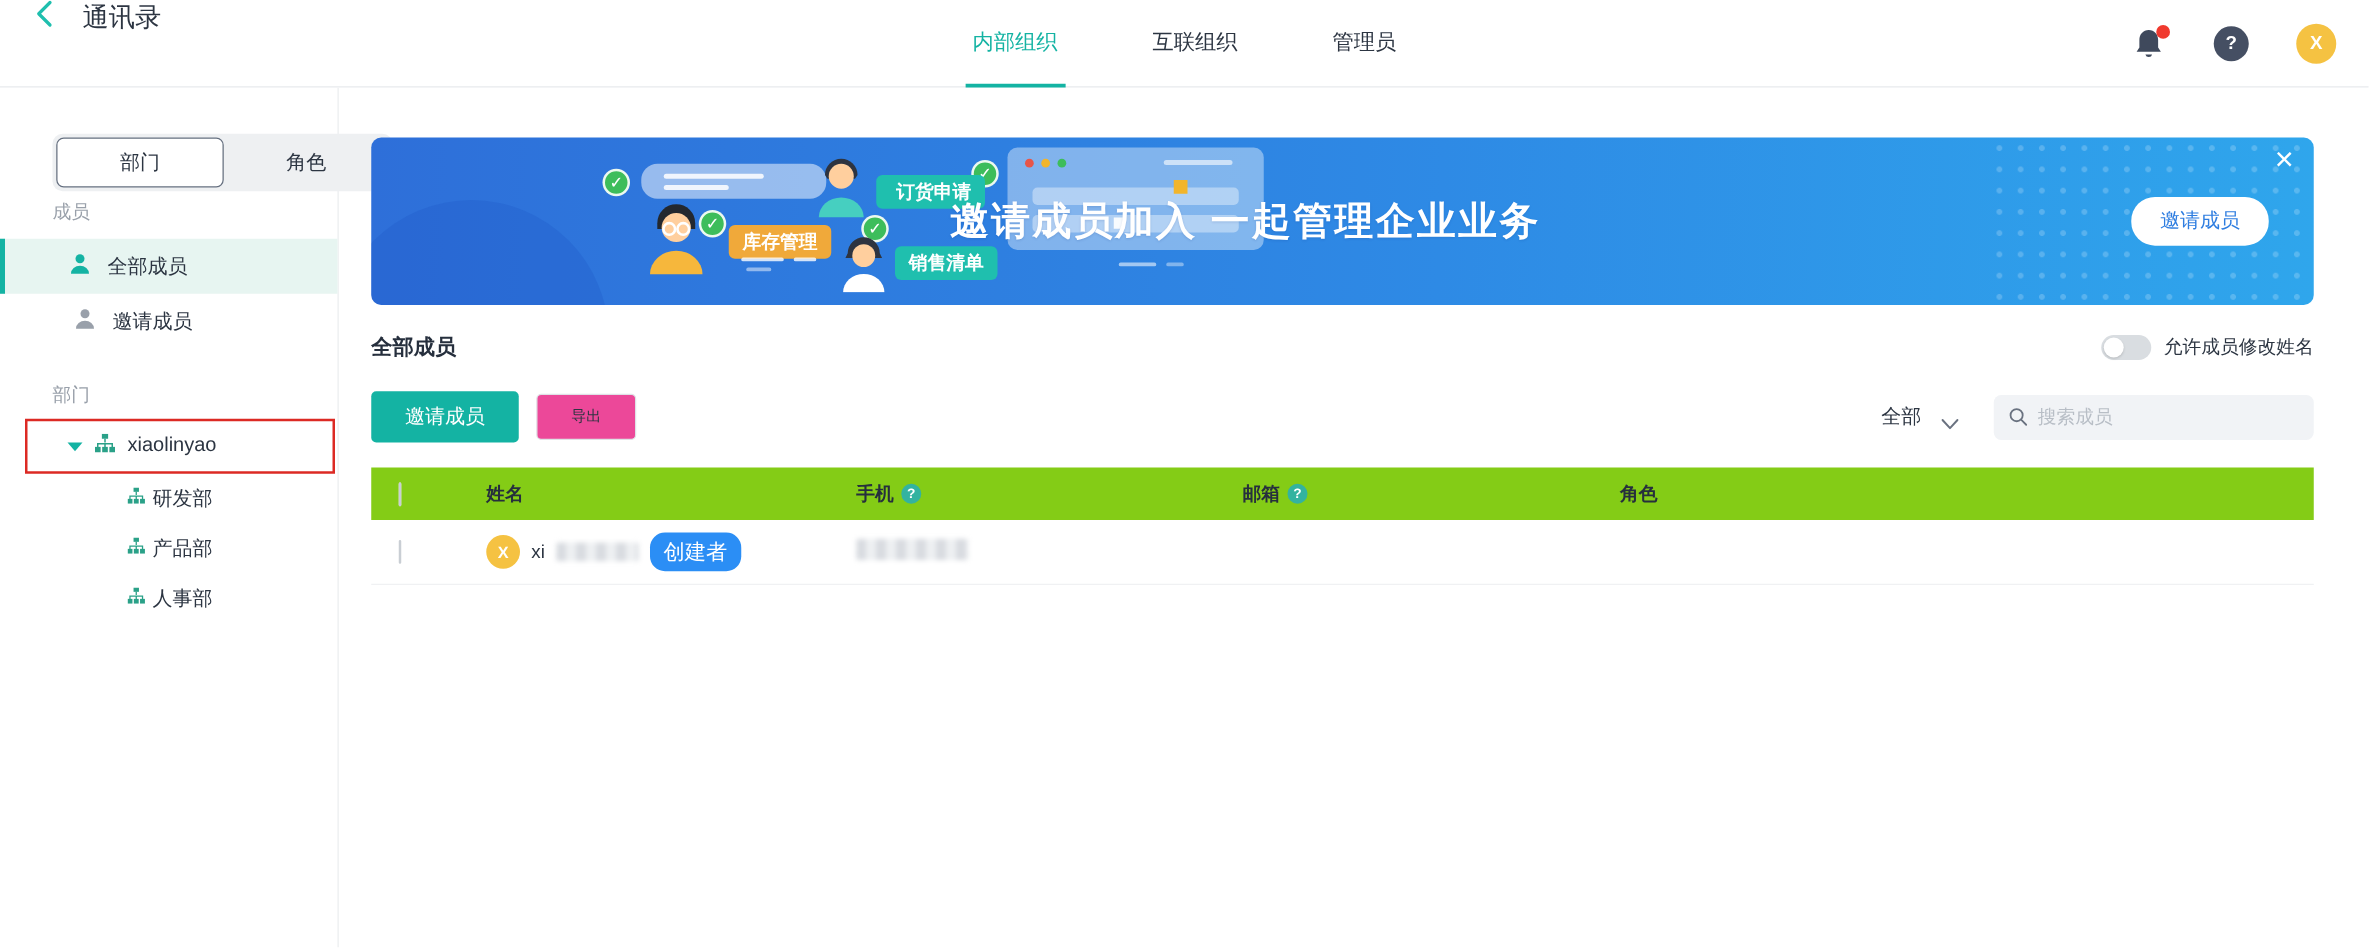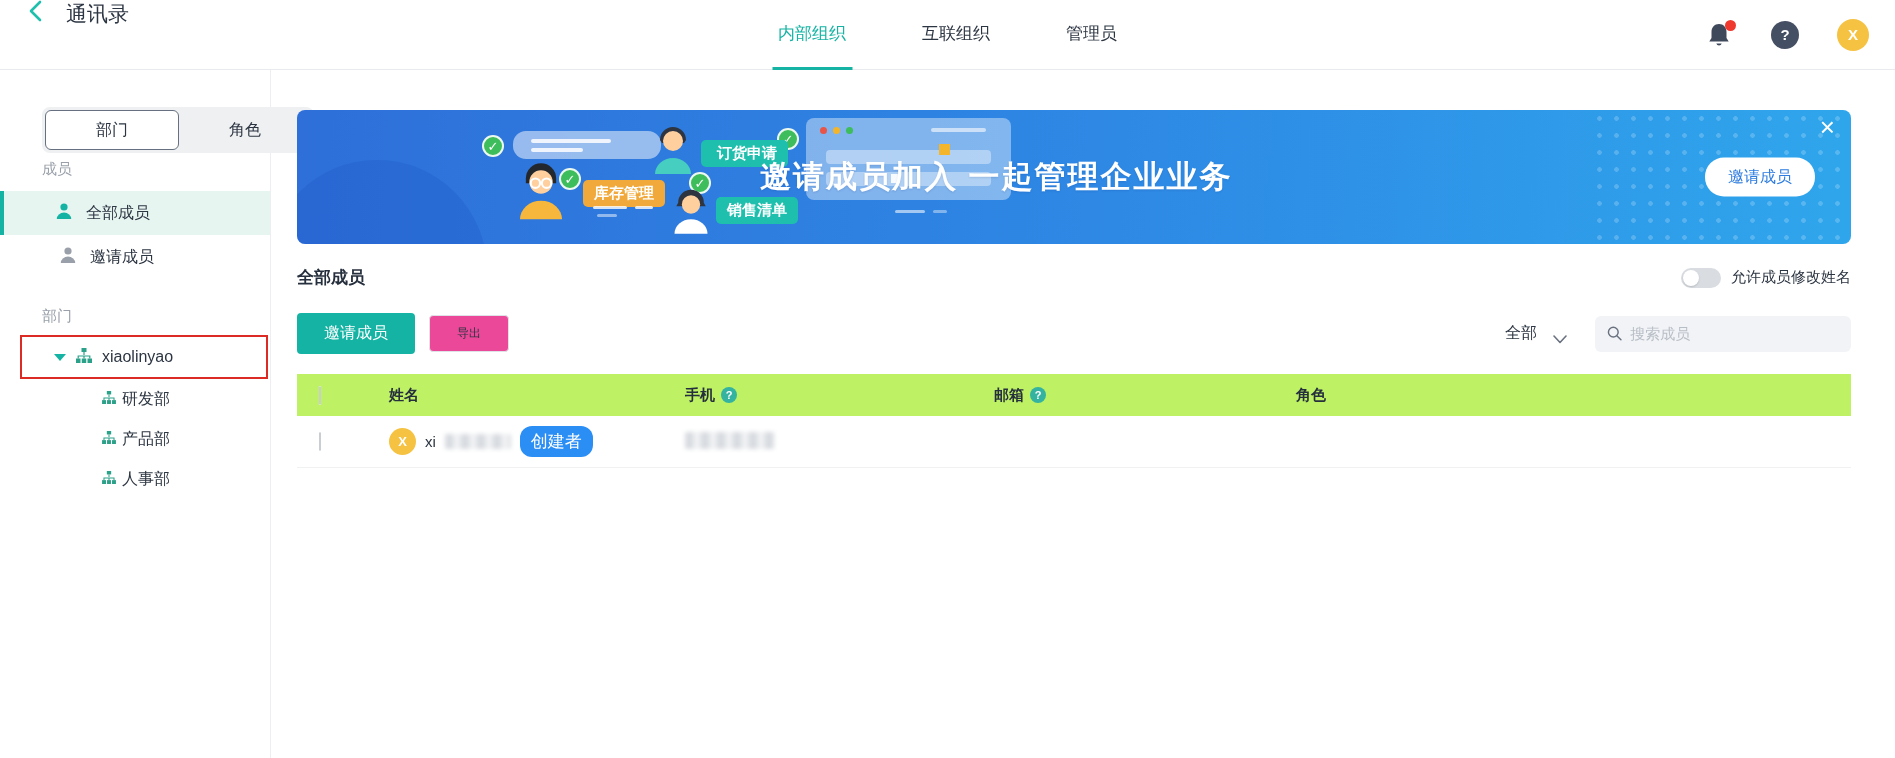"姓名" .t-head { background: #bef264 -> #84cc16 }
